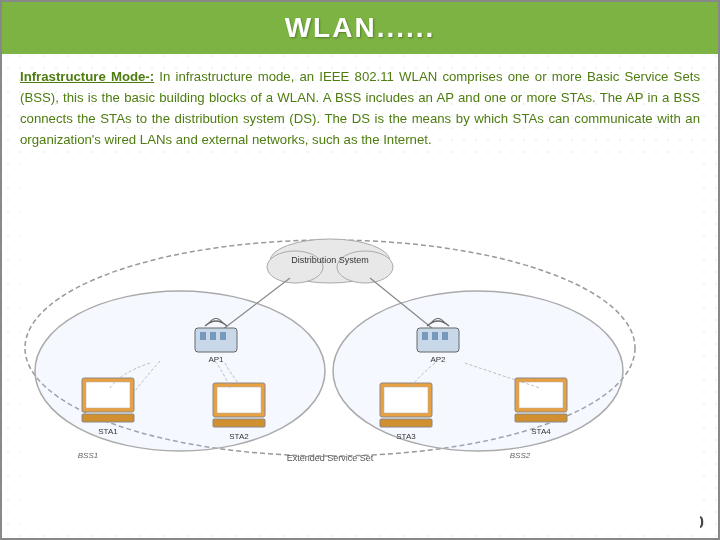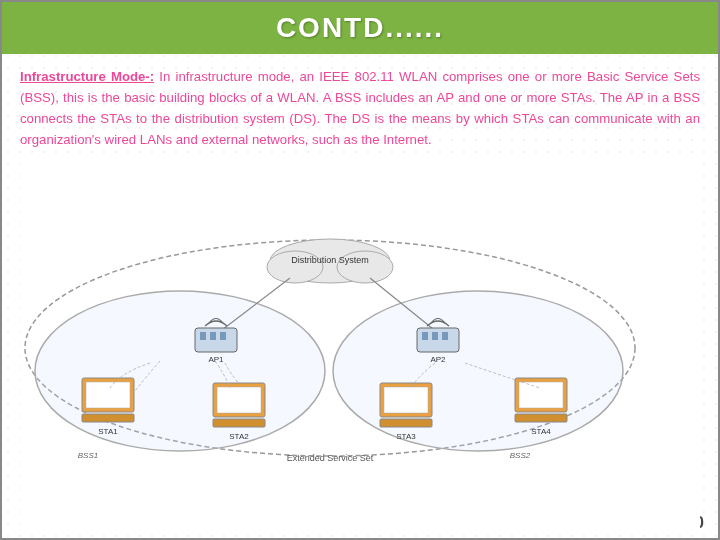"CONTD......" div.header-title { text: CONTD -> WLAN }
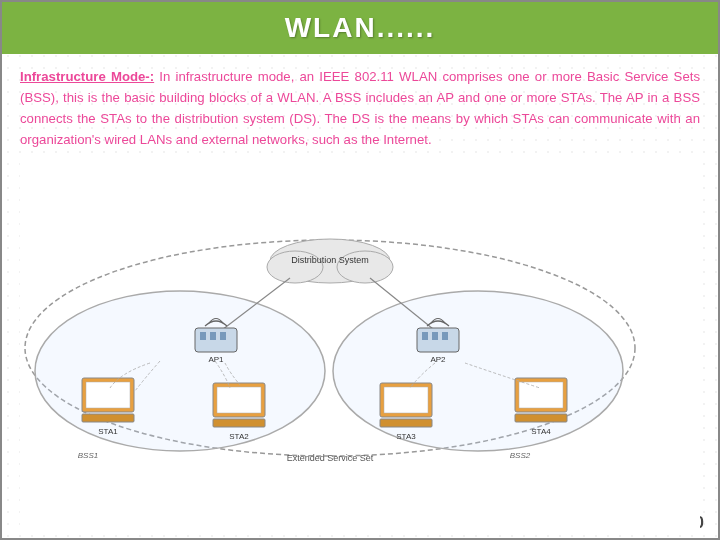"Infrastructure Mode-: In infrastructure" .text-block { color: #ec4899 -> #4d7c0f }
